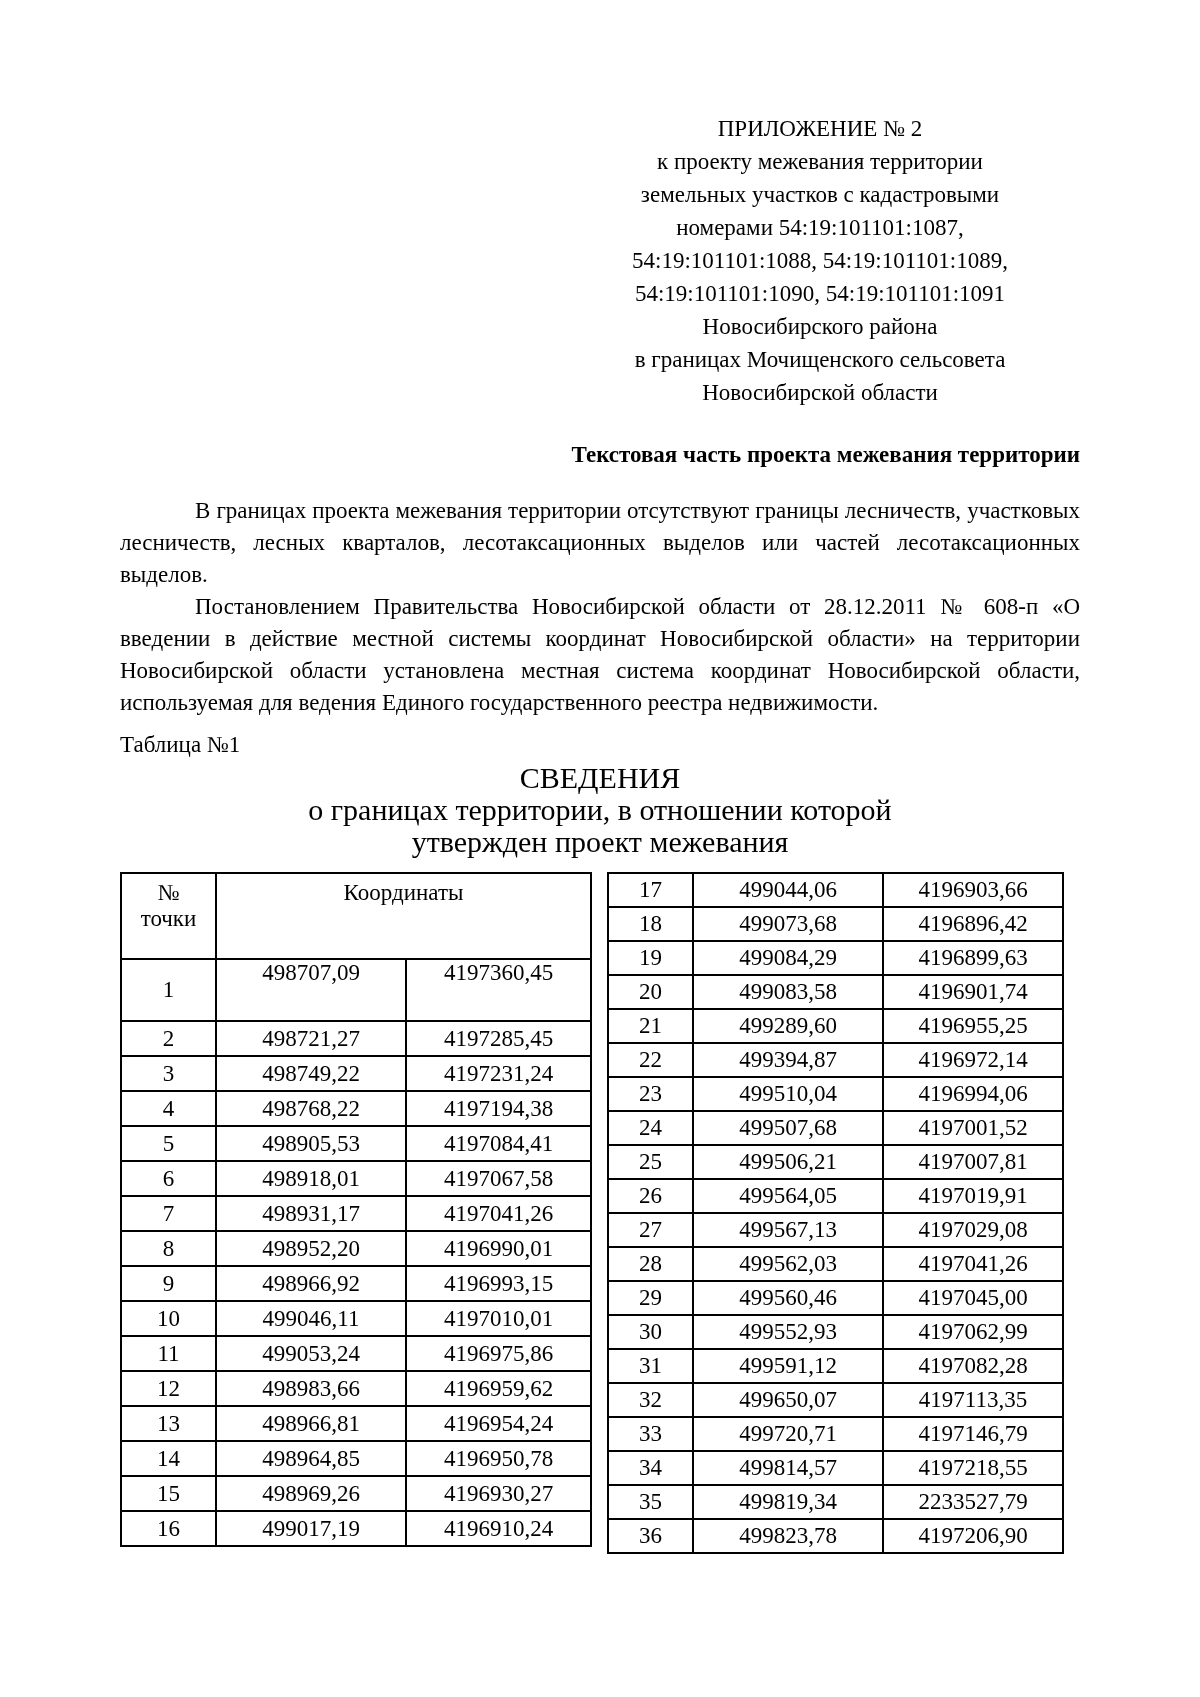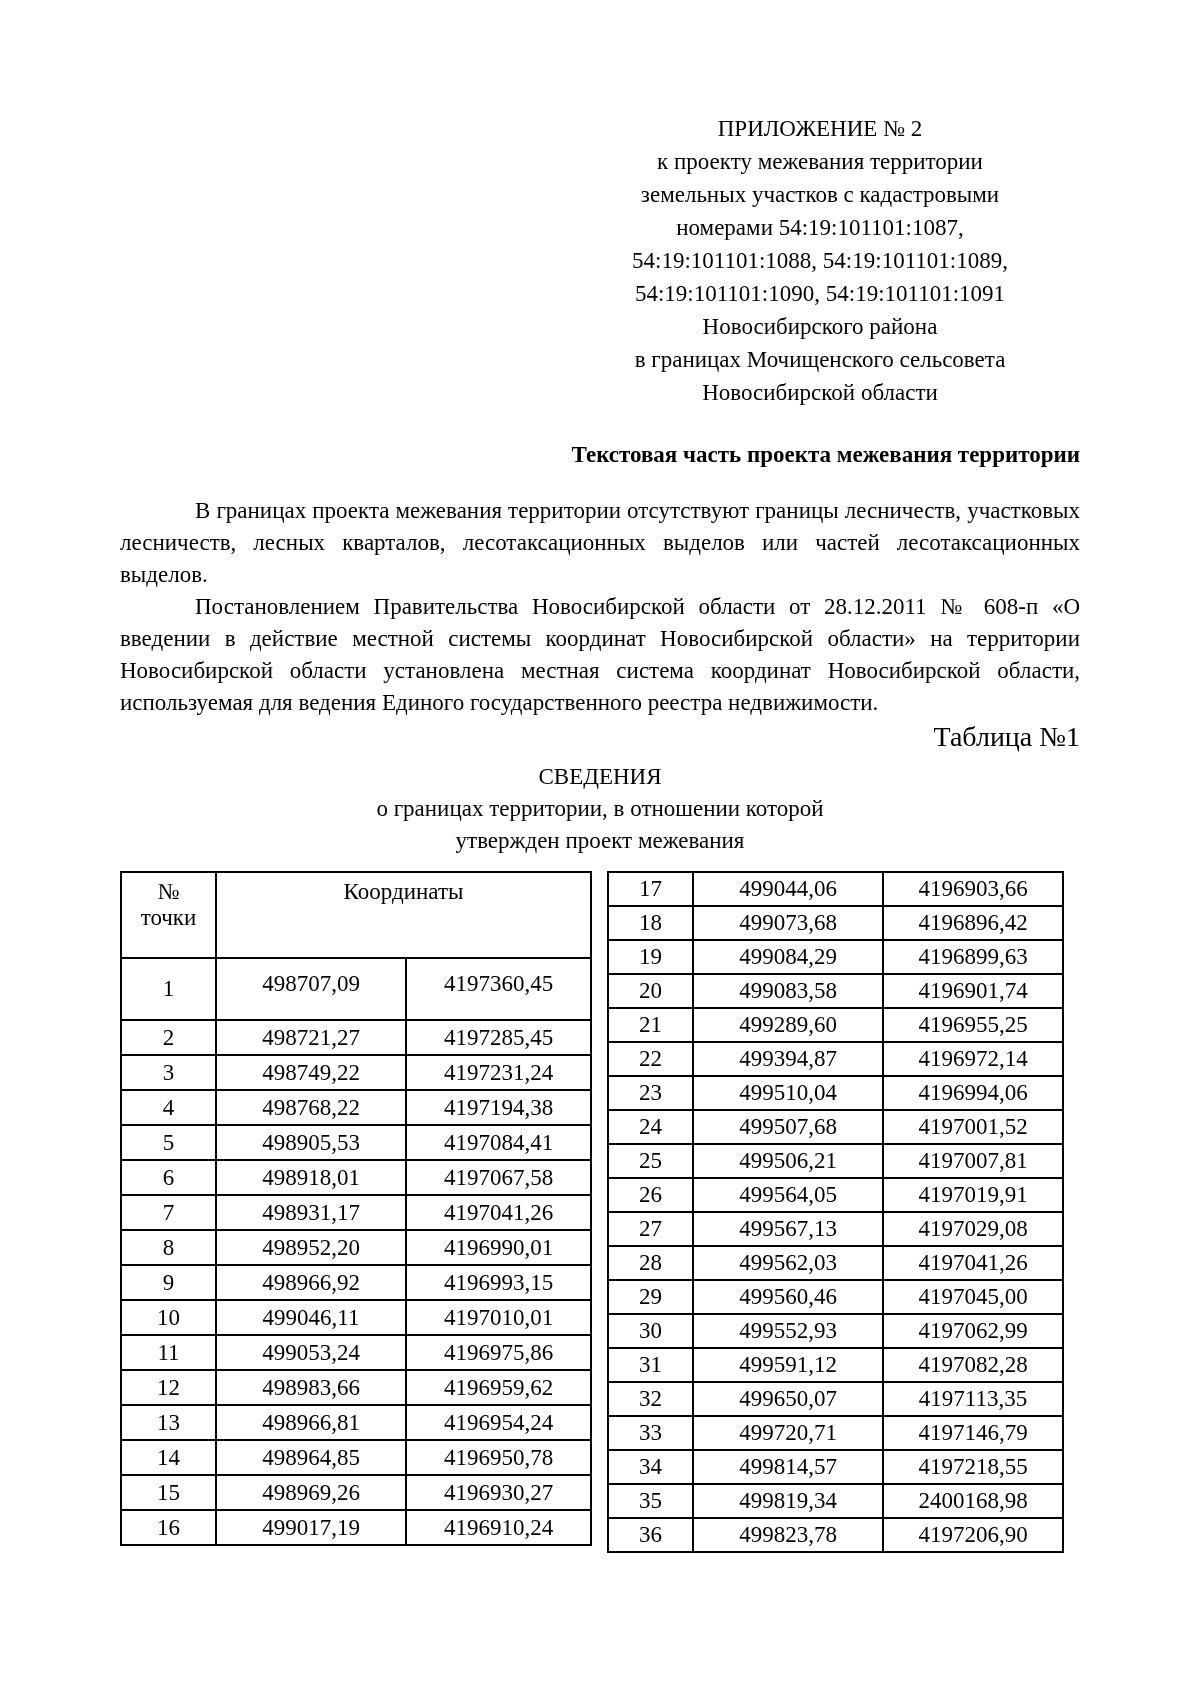"Таблица №1" .table-label { font-size: 28px -> 23px; margin-top: 2px -> 10px; text-align: right -> left }
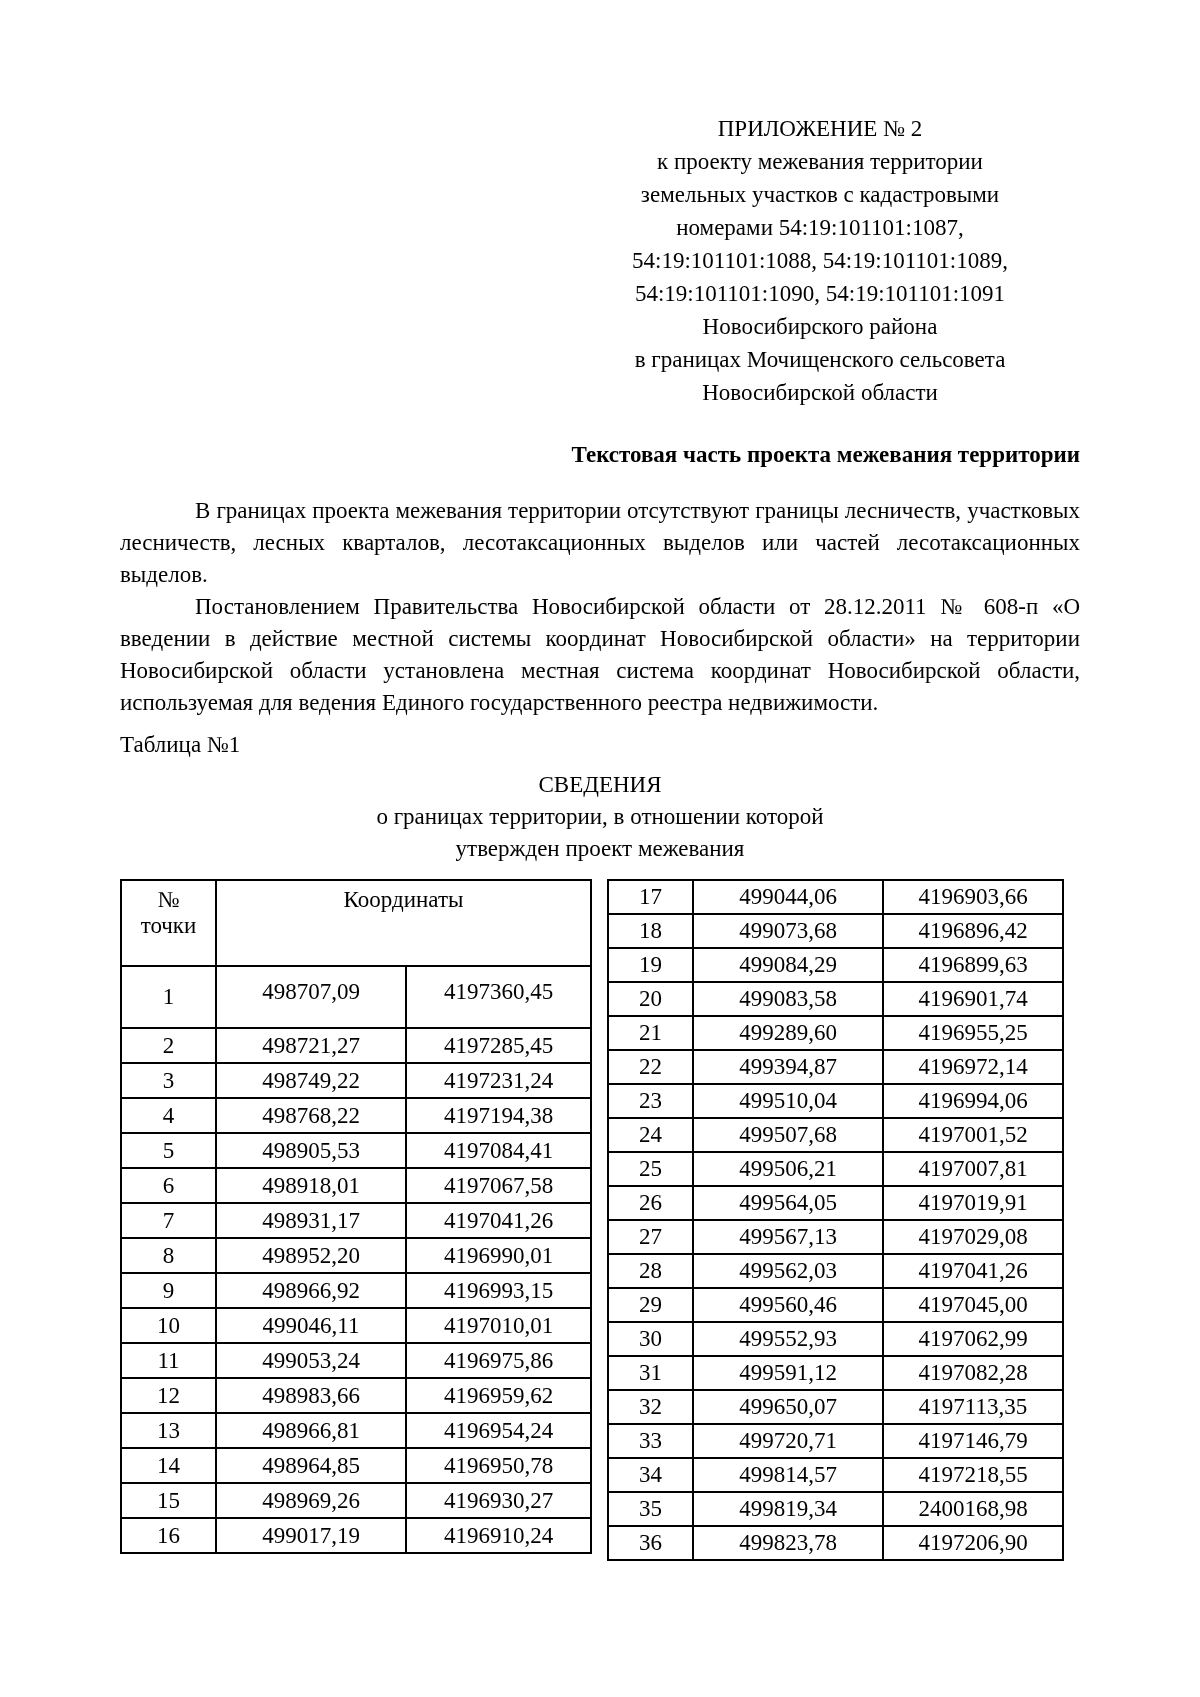"СВЕДЕНИЯ" .table-title { font-size: 23px -> 30px; margin-top: 8px -> 1px }
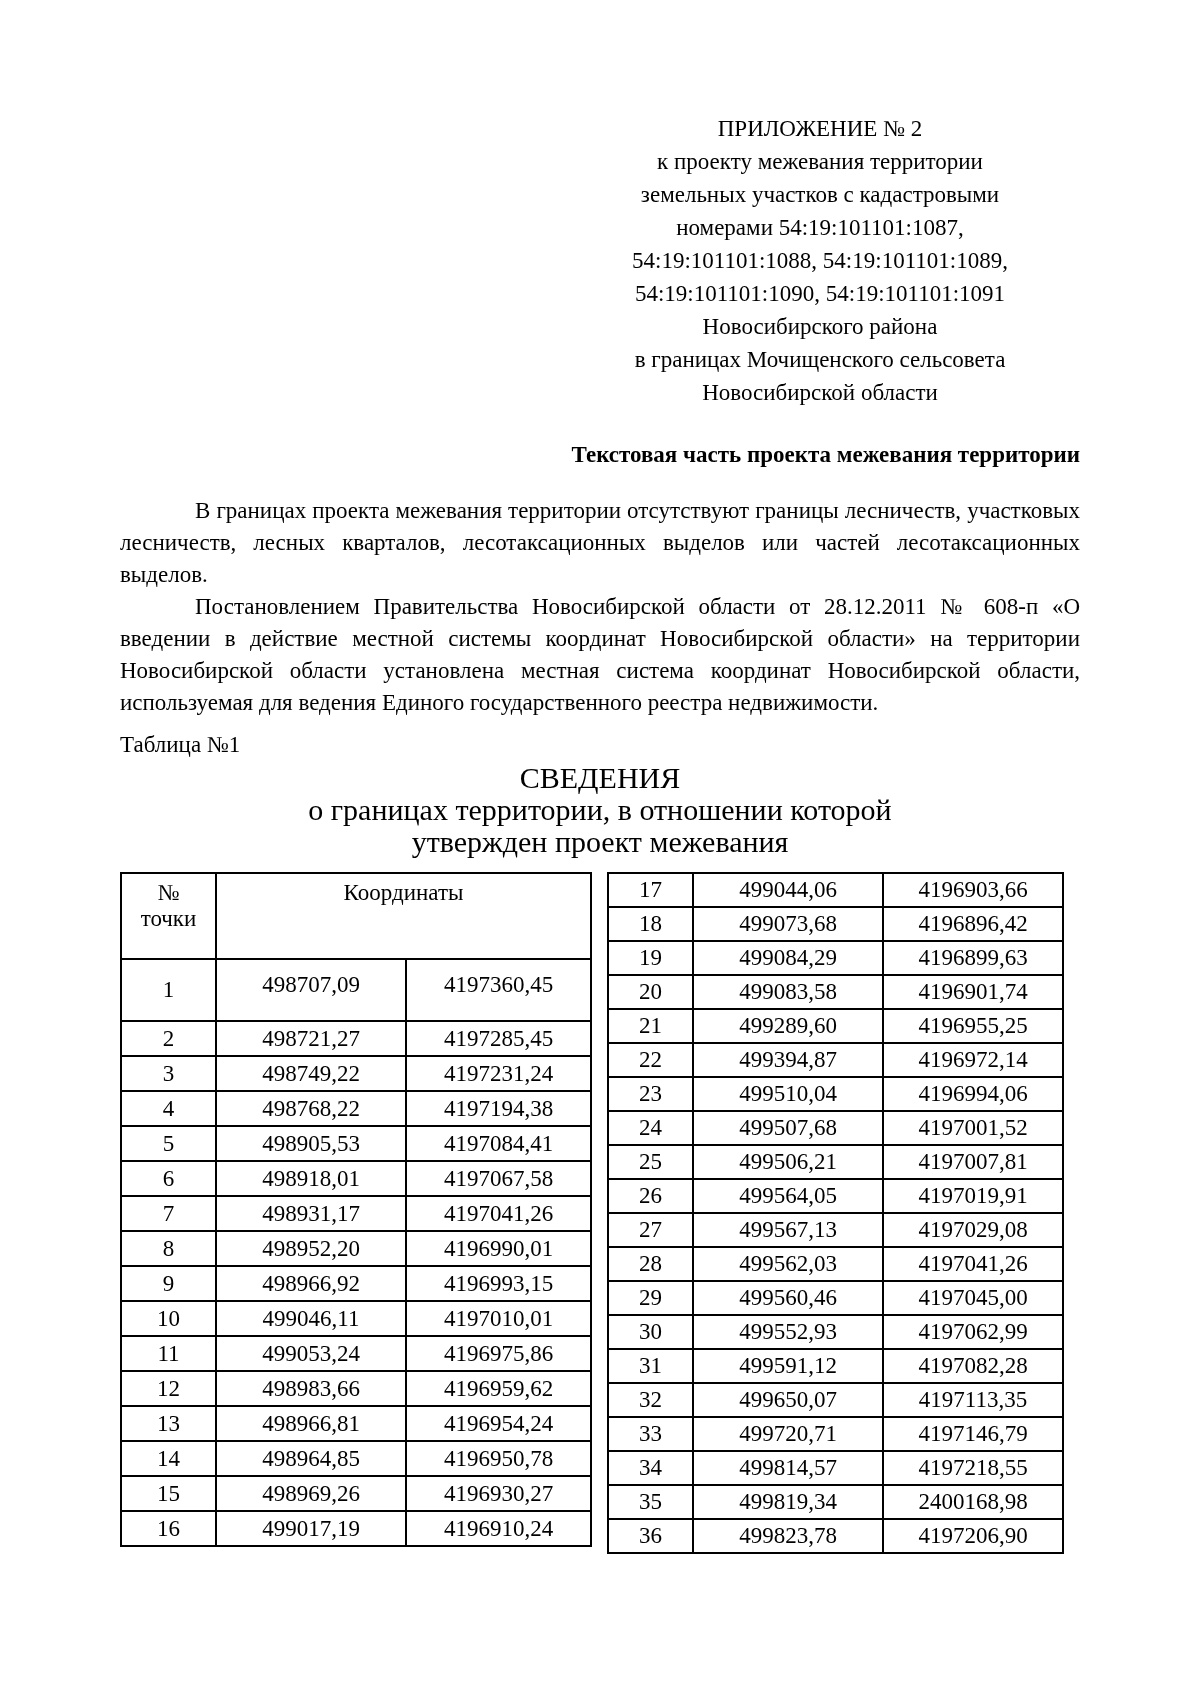"498707,09" .left-table tbody tr.tall-row td { padding-top: 12px -> 0 }
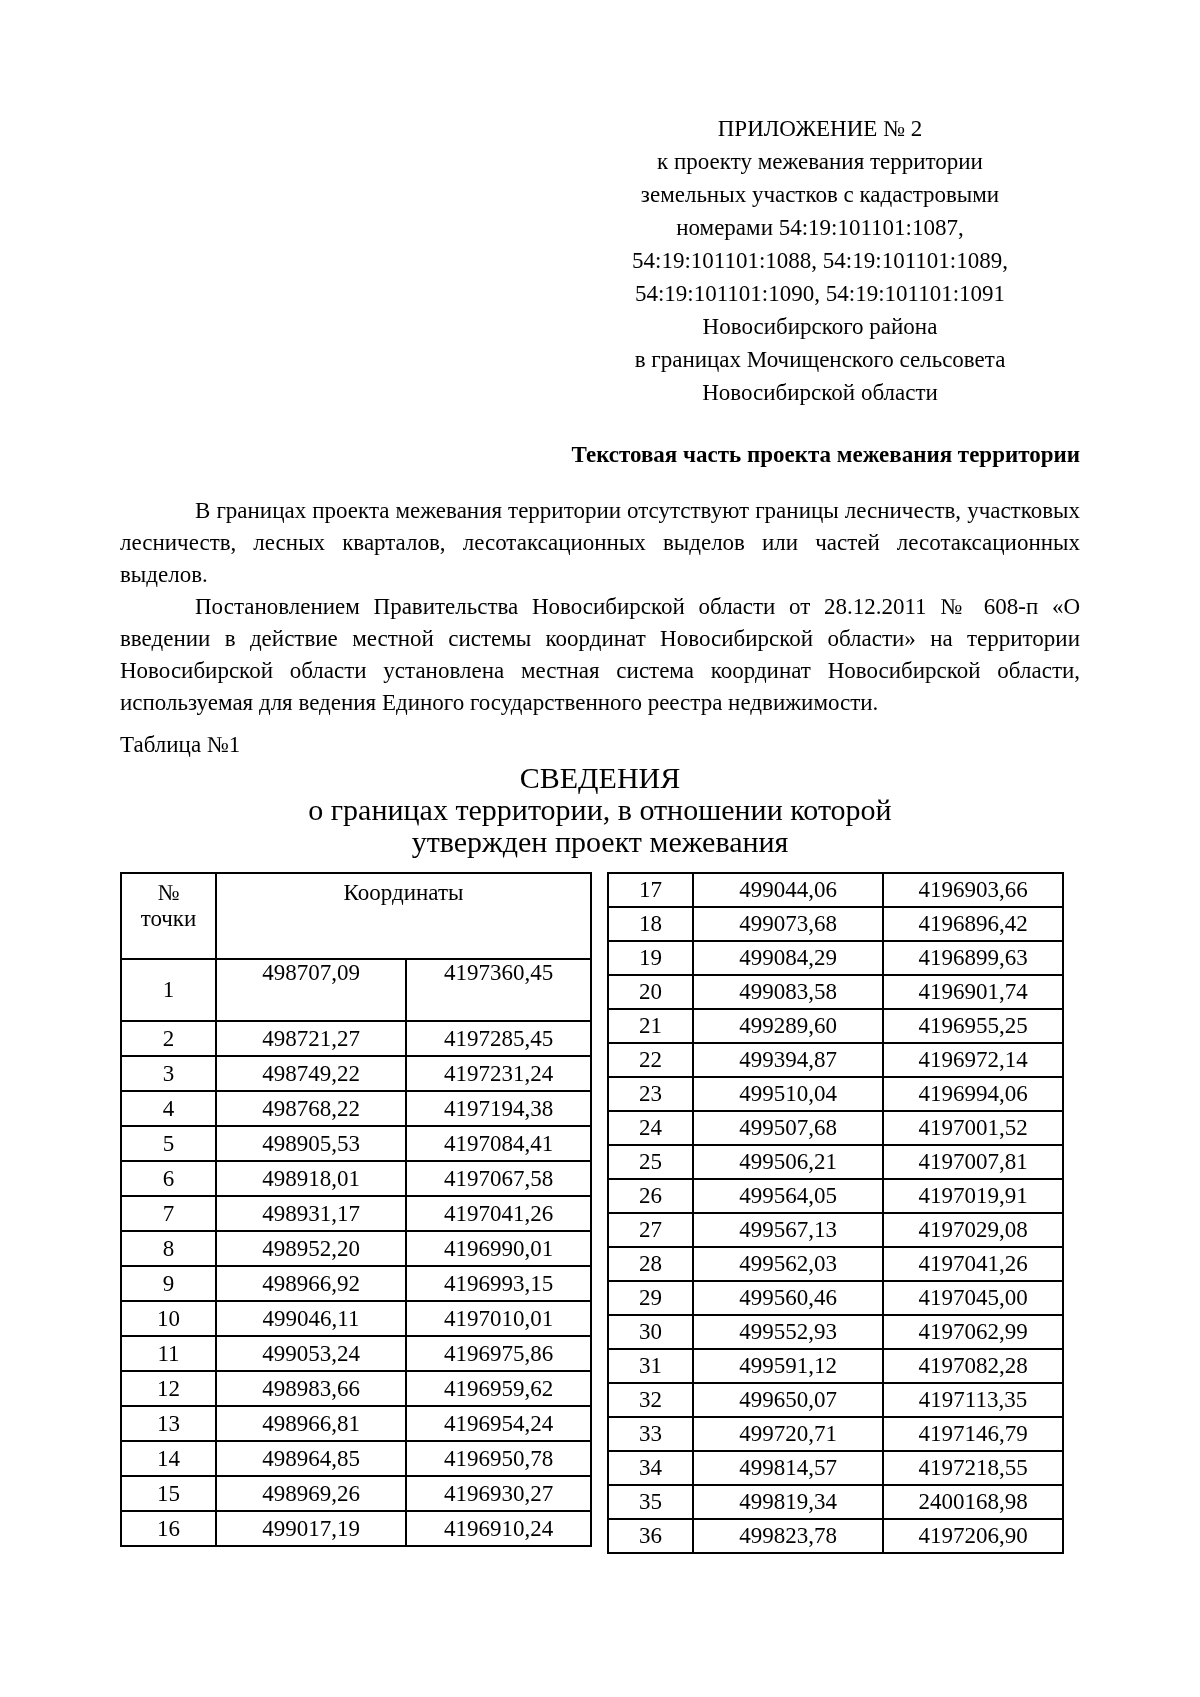"2400168,98" td { text: 2400168,98 -> 2233527,79 }
